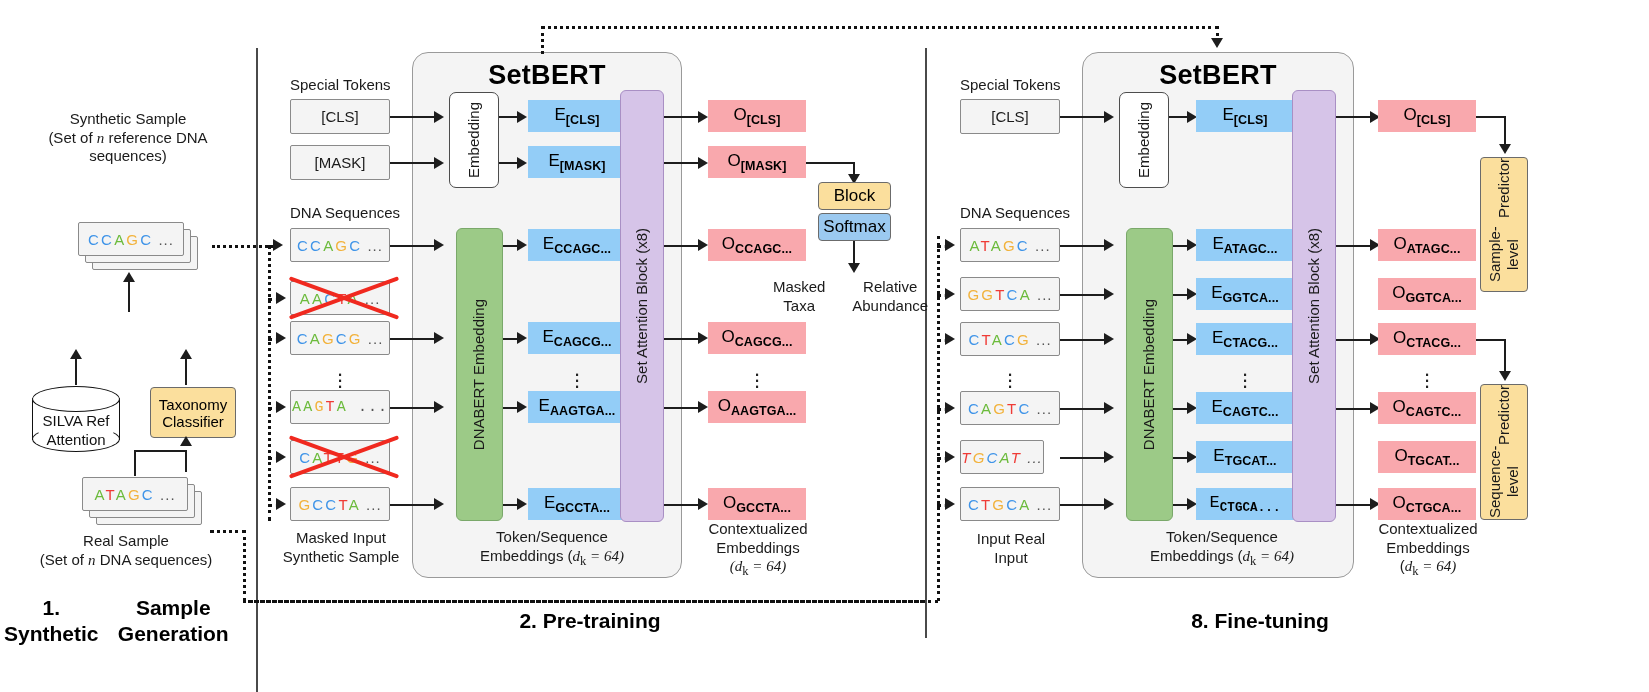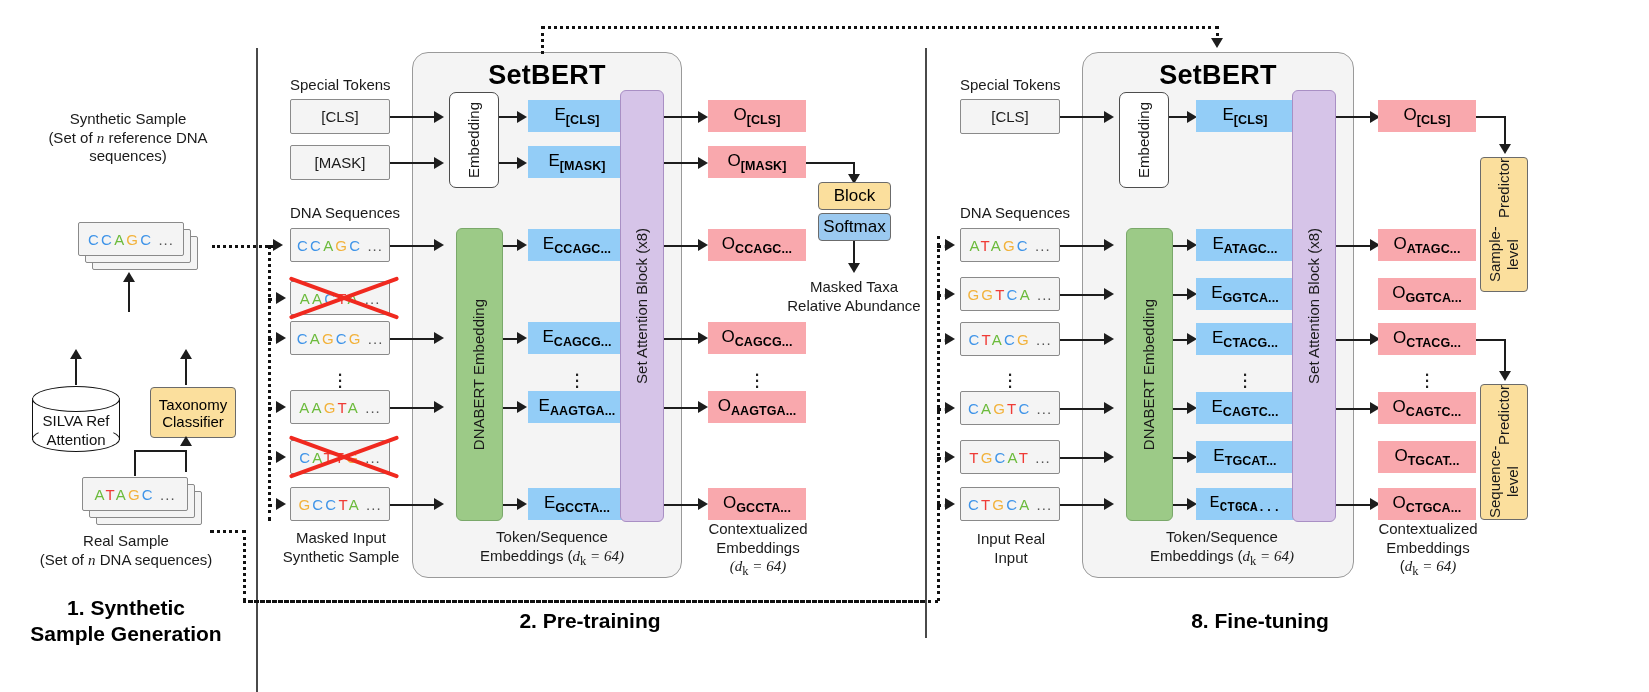"Masked Taxa" div.abs { flex-direction: column -> row }
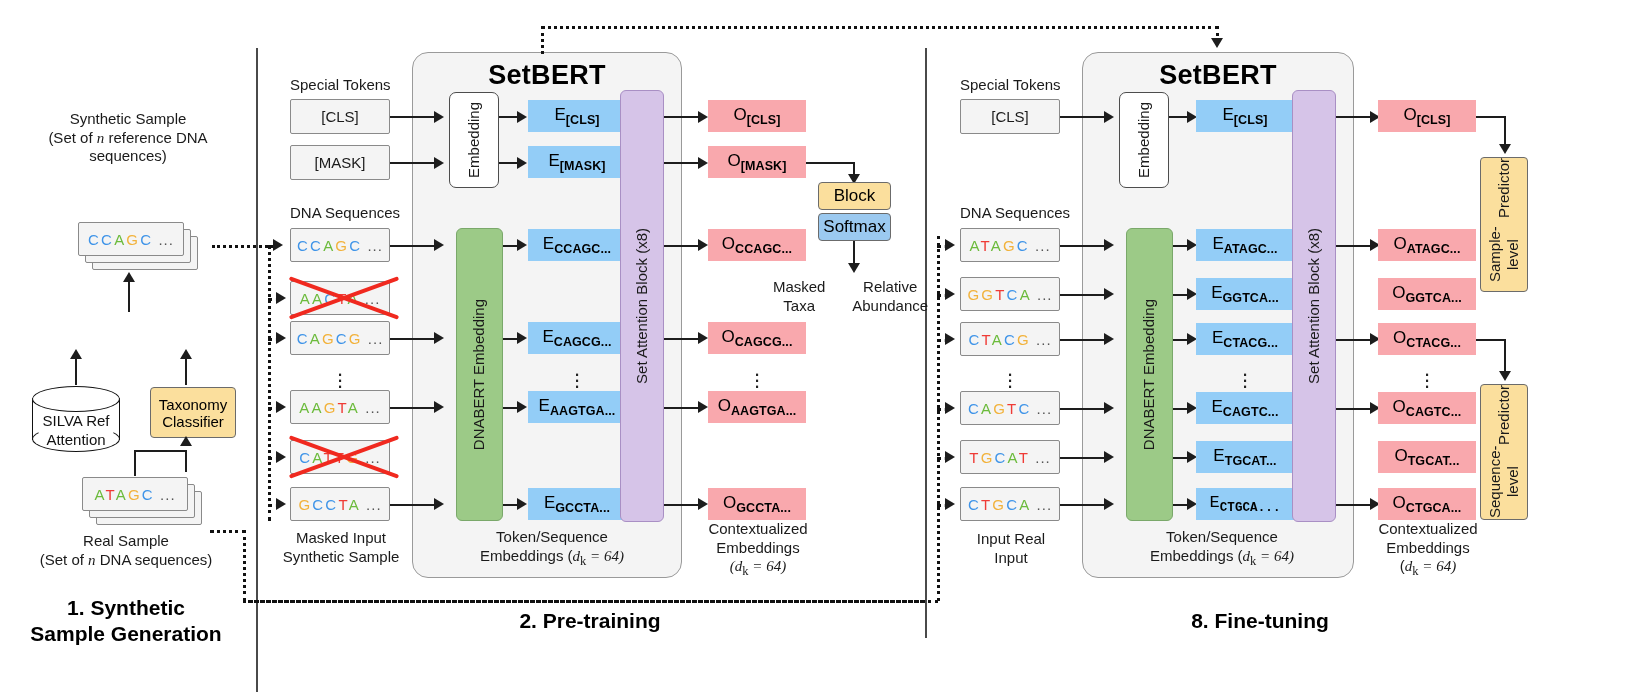"AAGTA ..." div.abs { font-family: none -> Liberation Mono, monospace }
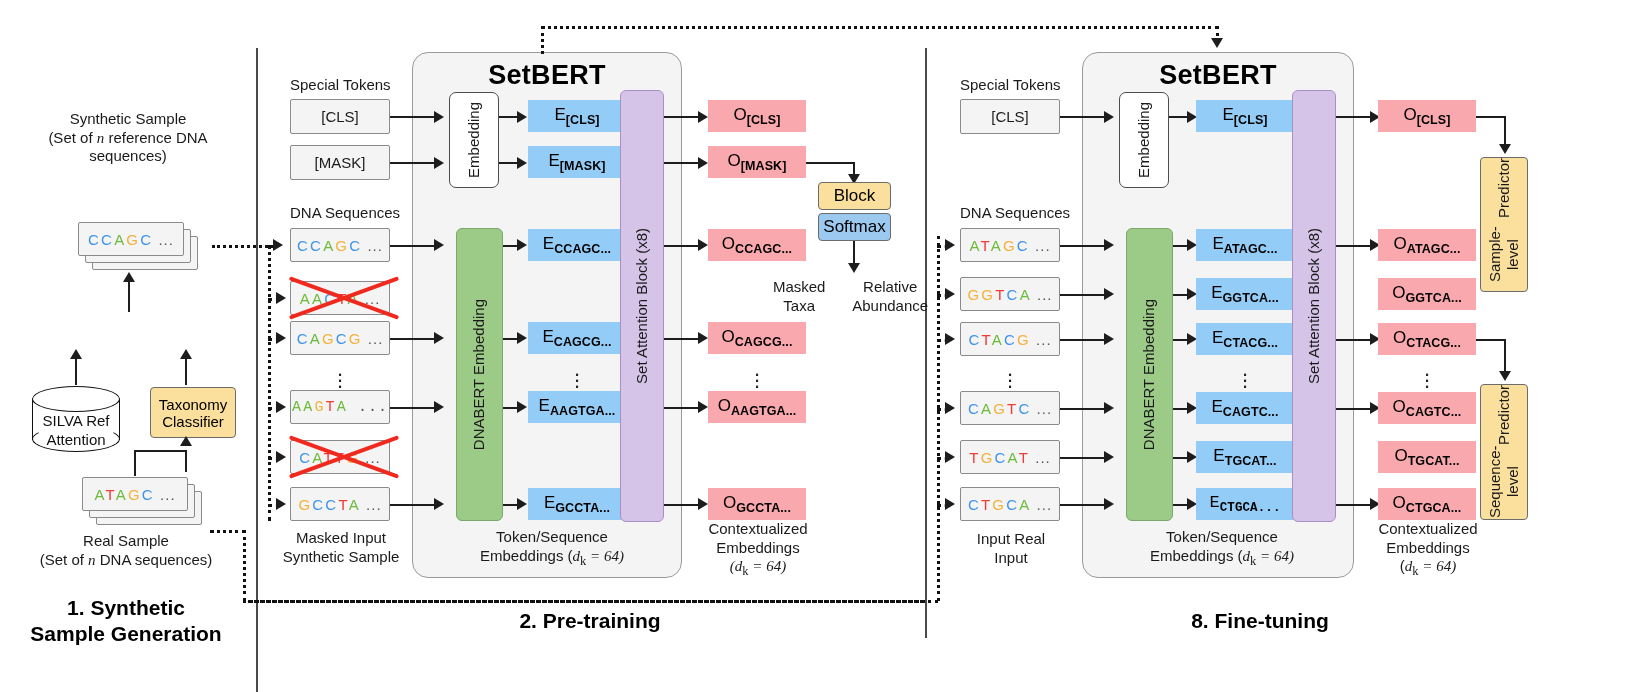"TGCAT ..." div.abs { font-style: none -> italic; width: 100px -> 84px }
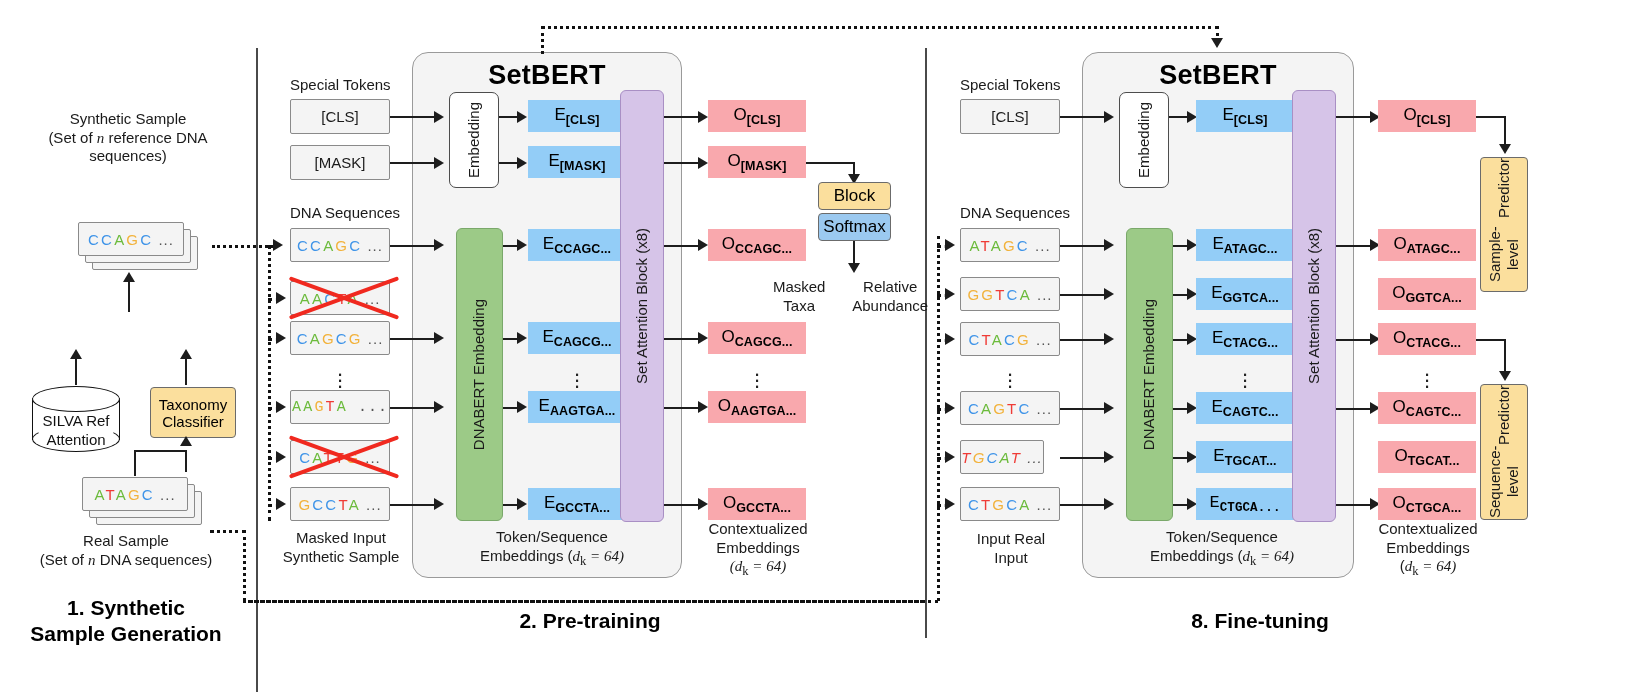"1. Synthetic" div.abs { flex-direction: column -> row }
